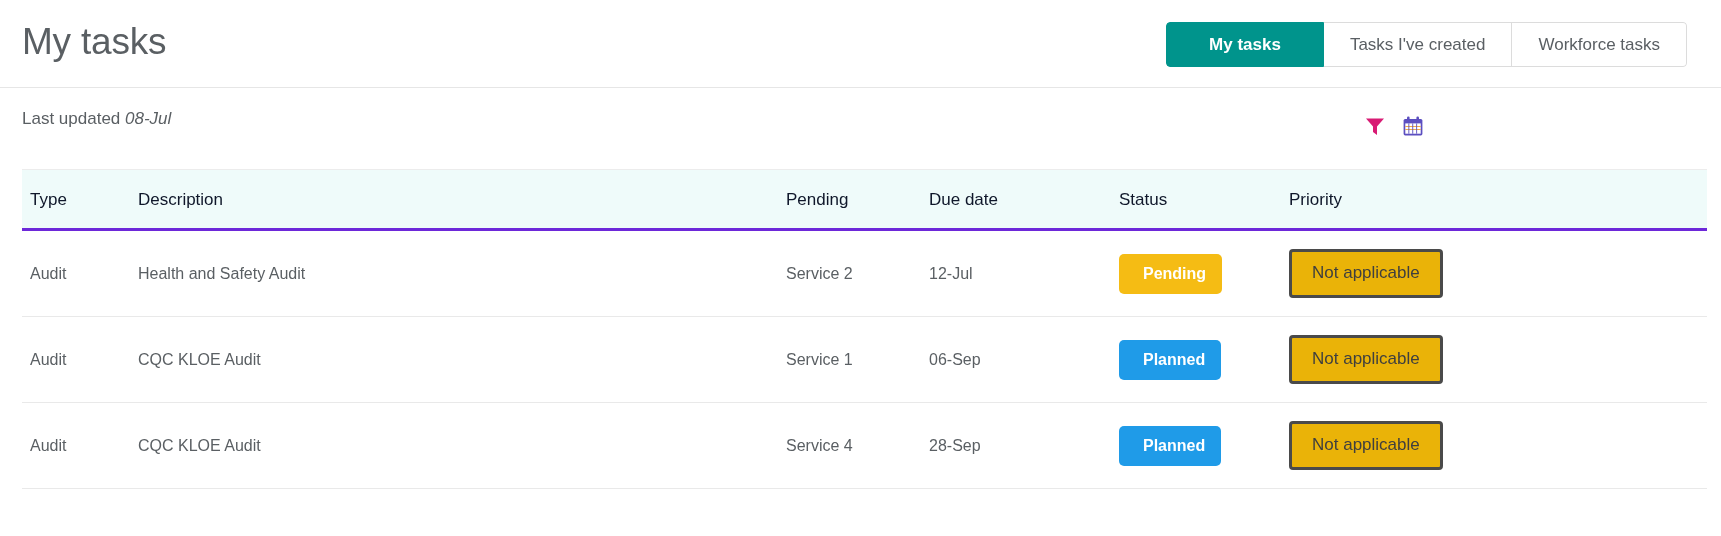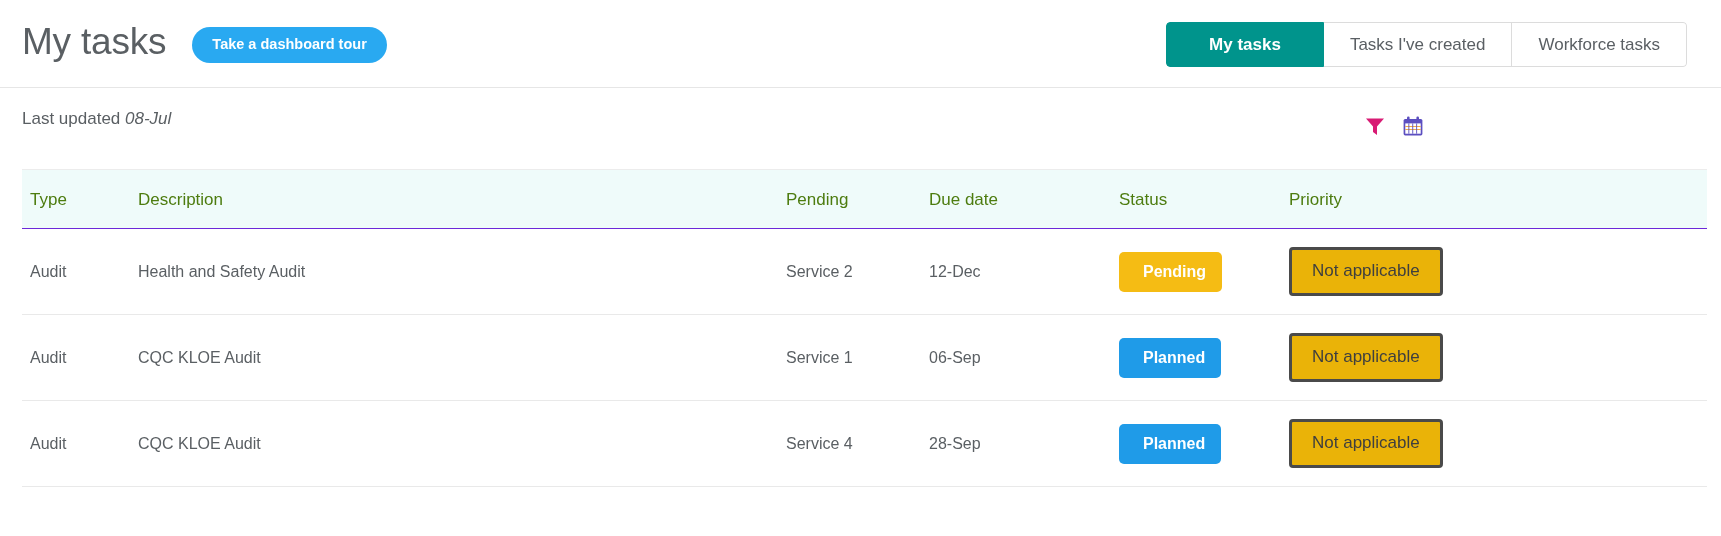"Take a dashboard tour" button.tour-button { html: <button>Take a dashboard tour</button> -> none }
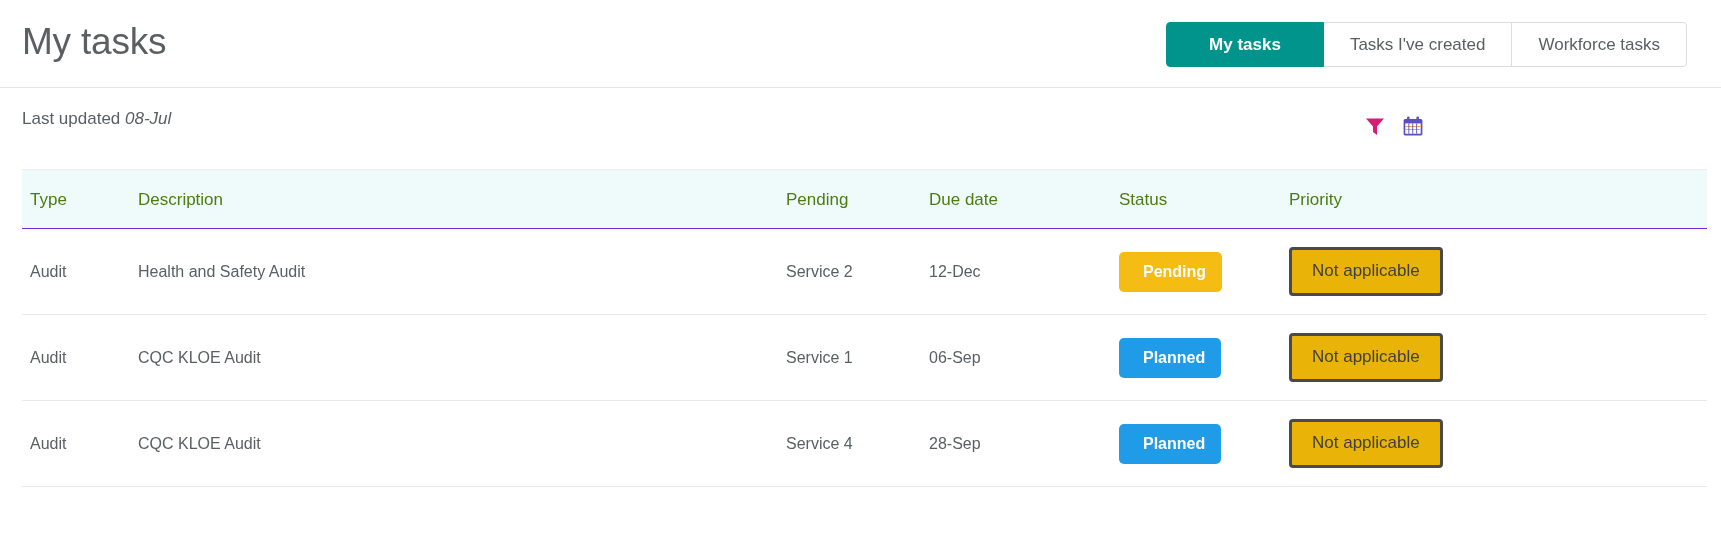"Type" table.tasks thead th { border-bottom: 1px solid #6d28d9 -> 3px solid #6d28d9; color: #4d7c0f -> #0f172a }
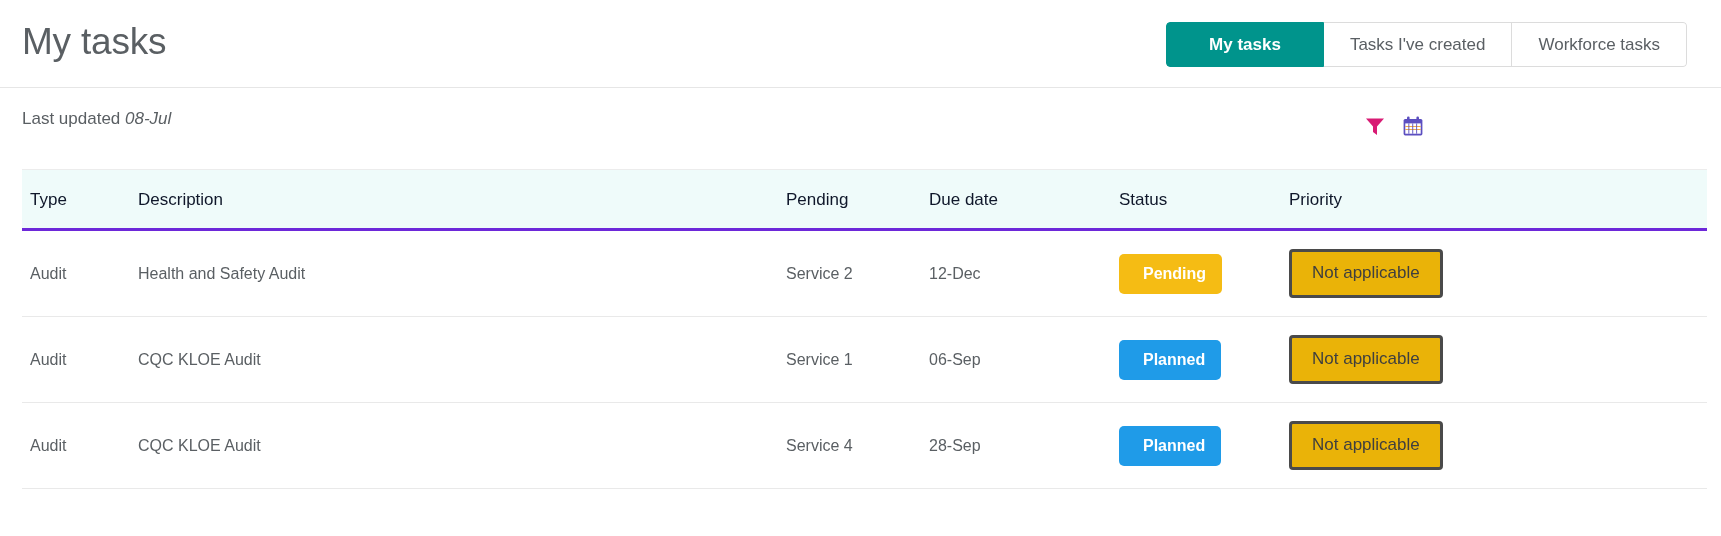"12-Dec" td.col-due { text: 12-Dec -> 12-Jul }
